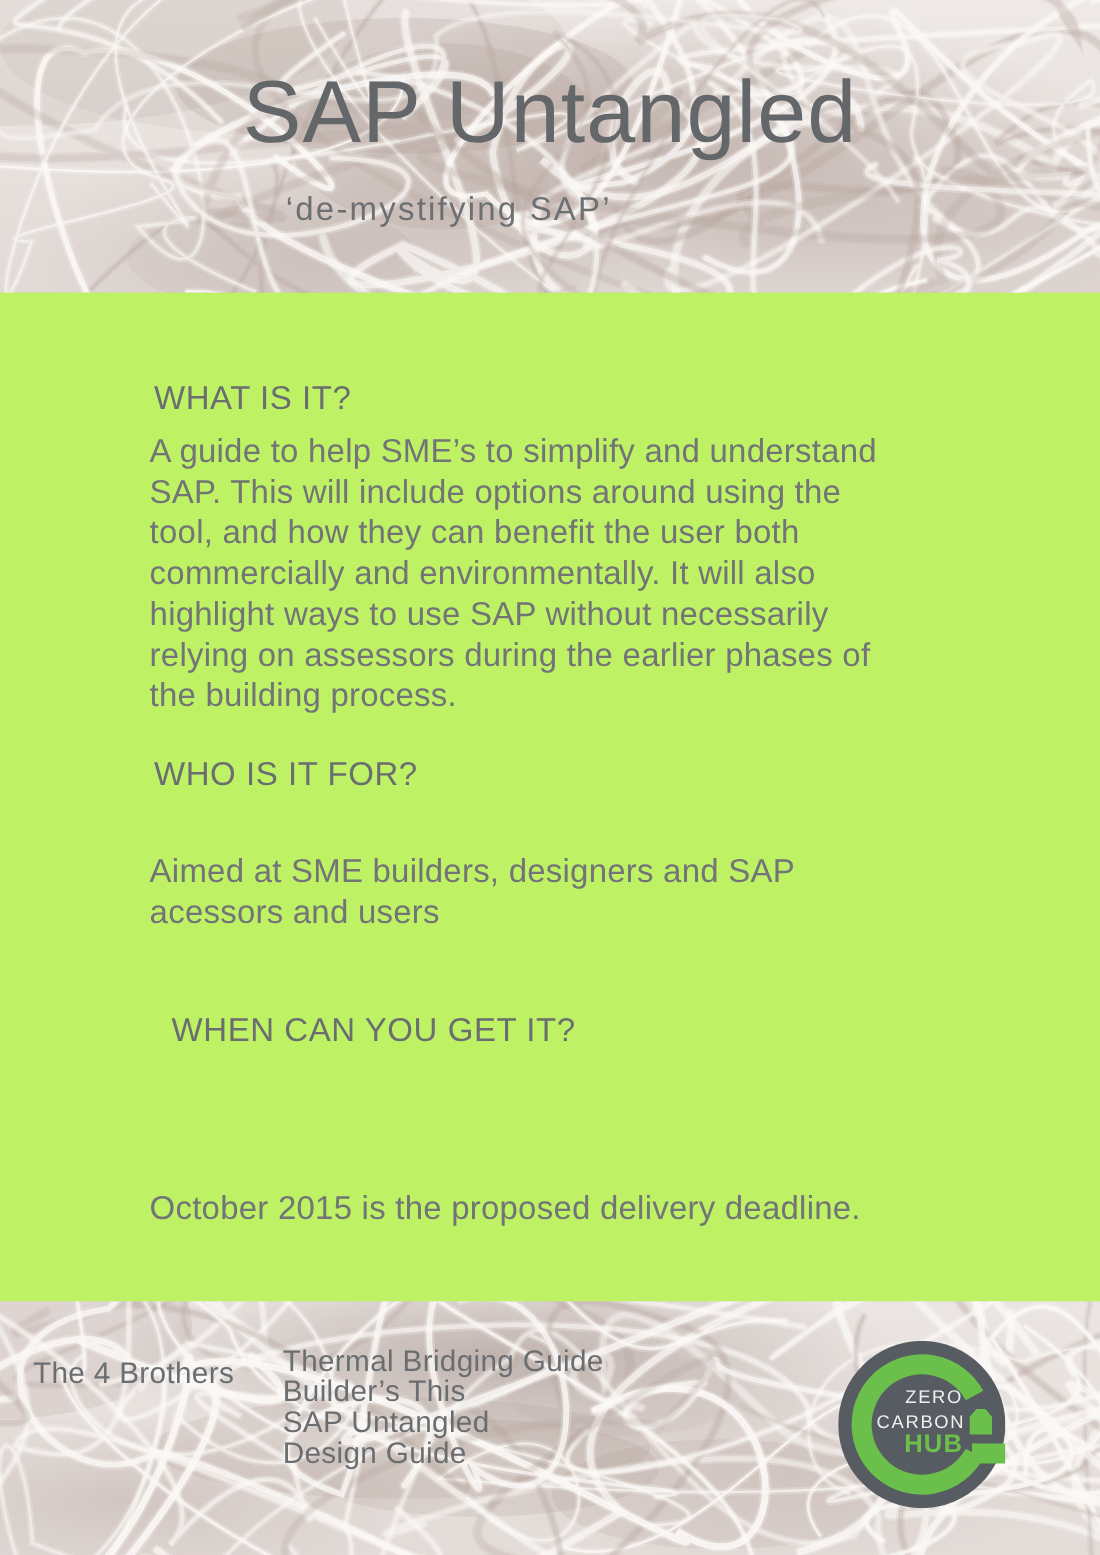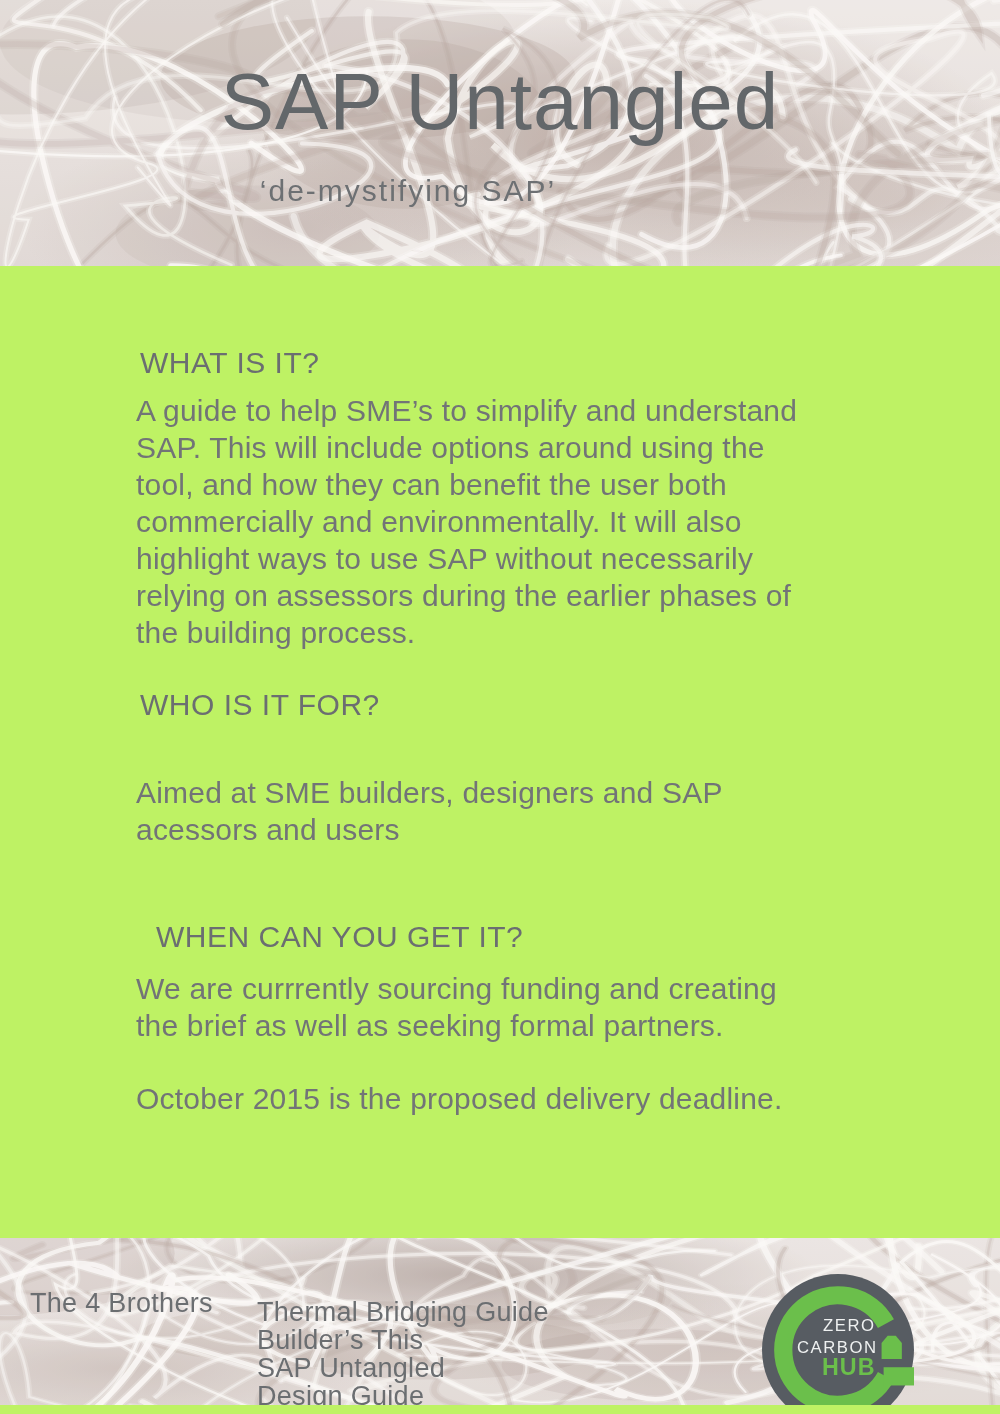"We are currrently sourcing funding" p.sec-p { html: <p>We are currrently sourcing funding and creating the brief as well as seeking formal partners.</p> -> none }
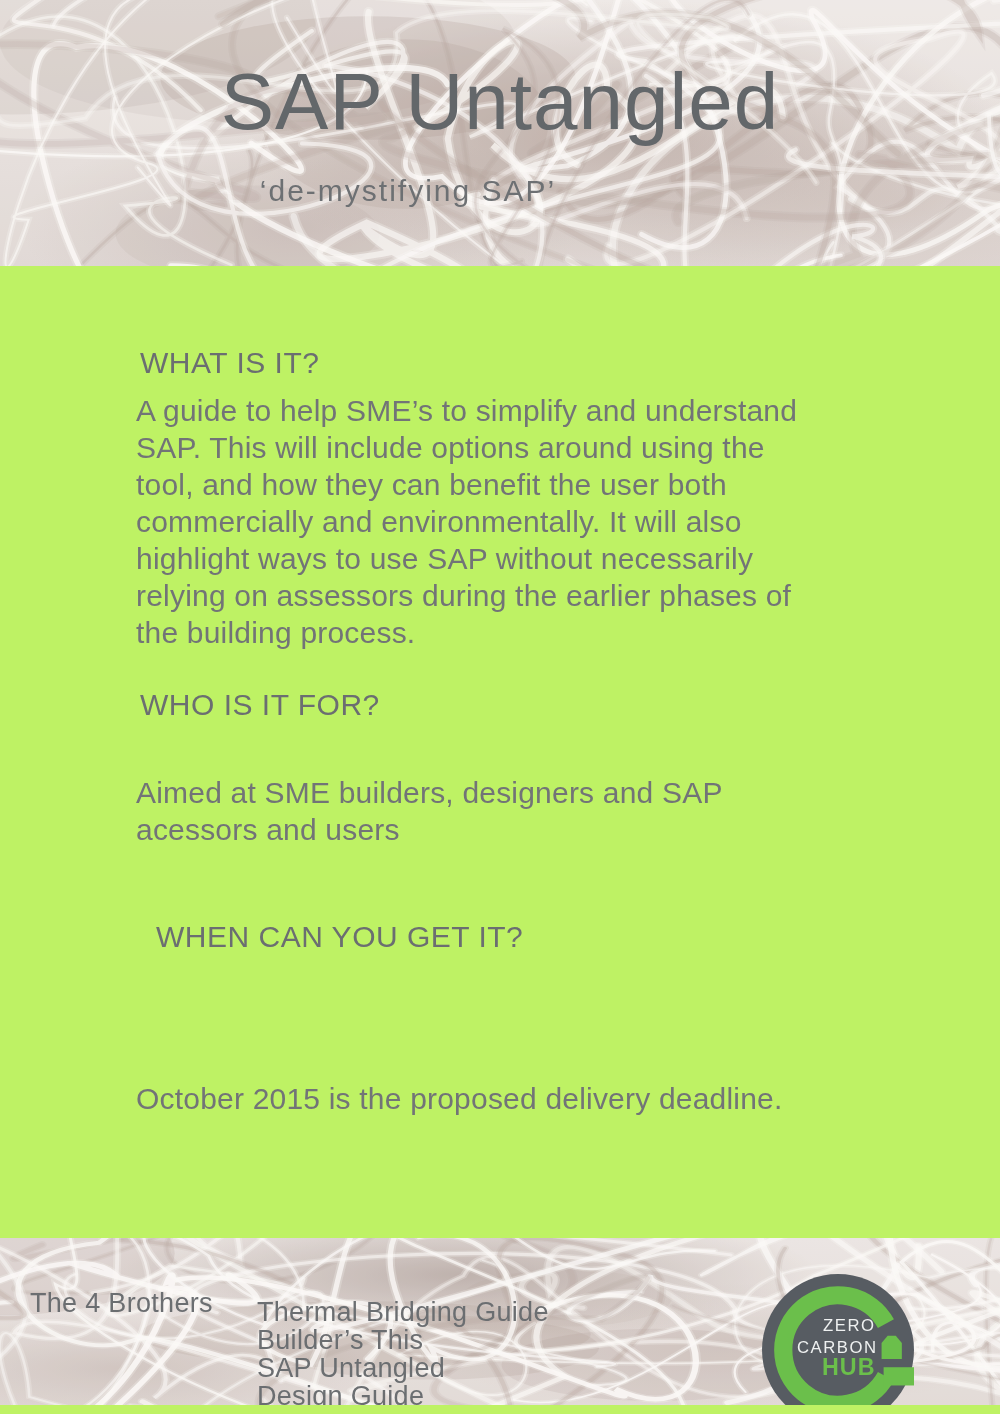"The 4 Brothers" .foot { height: 167px -> 231px; top: 1238px -> 1183px }
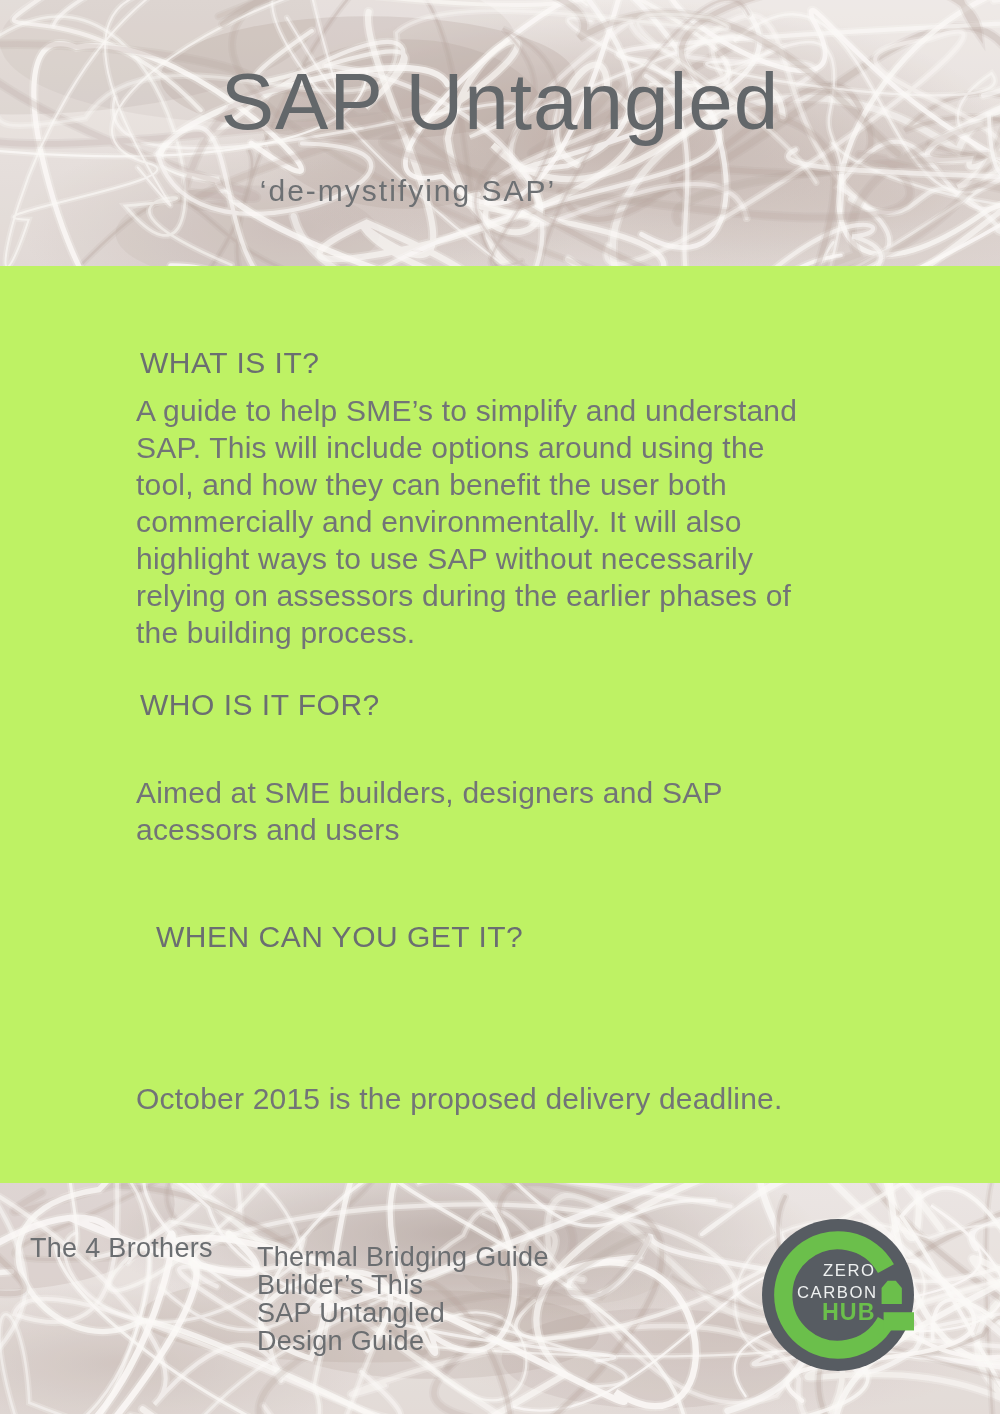"Thermal Bridging Guide" .pubs { margin-top: 20px -> none }
